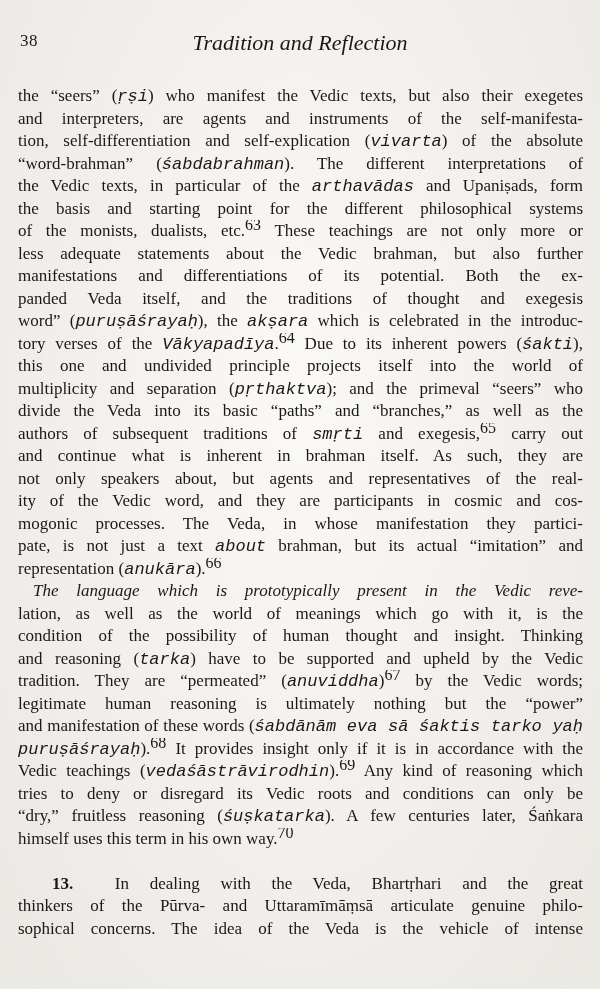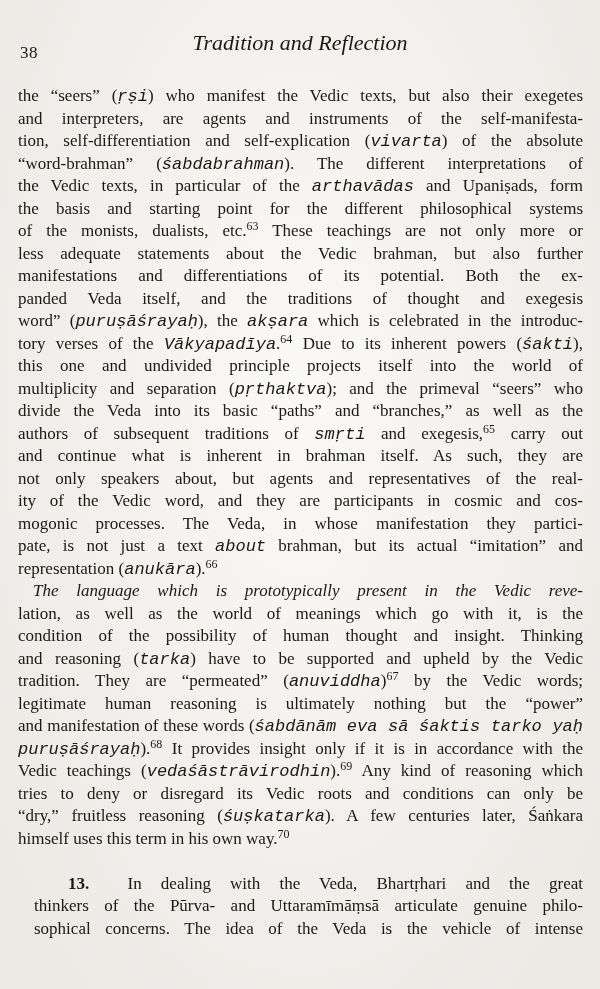"38" .page-number { top: 13px -> 1px }
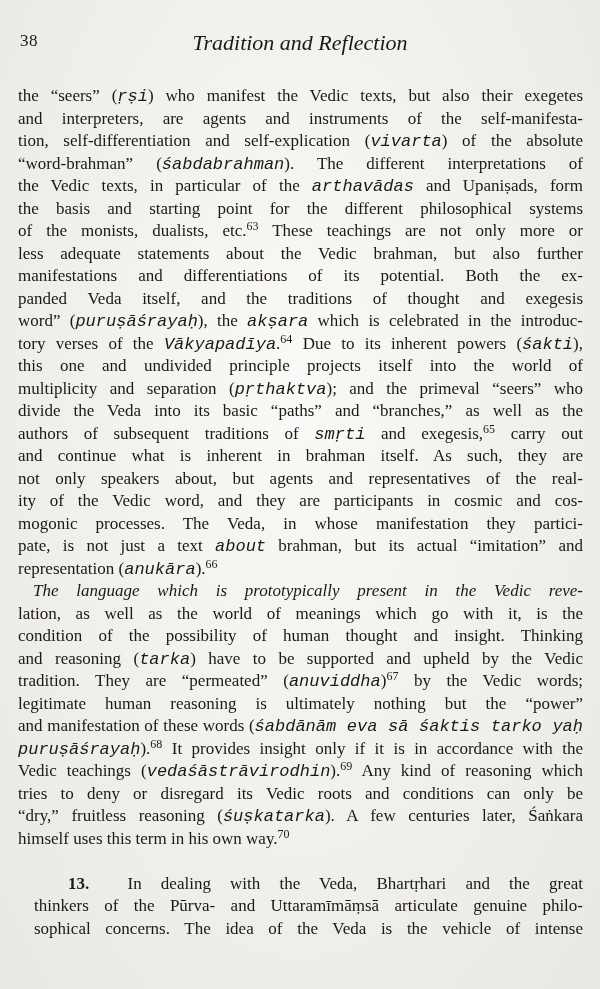"63" sup { font-size: 12px -> 16px }
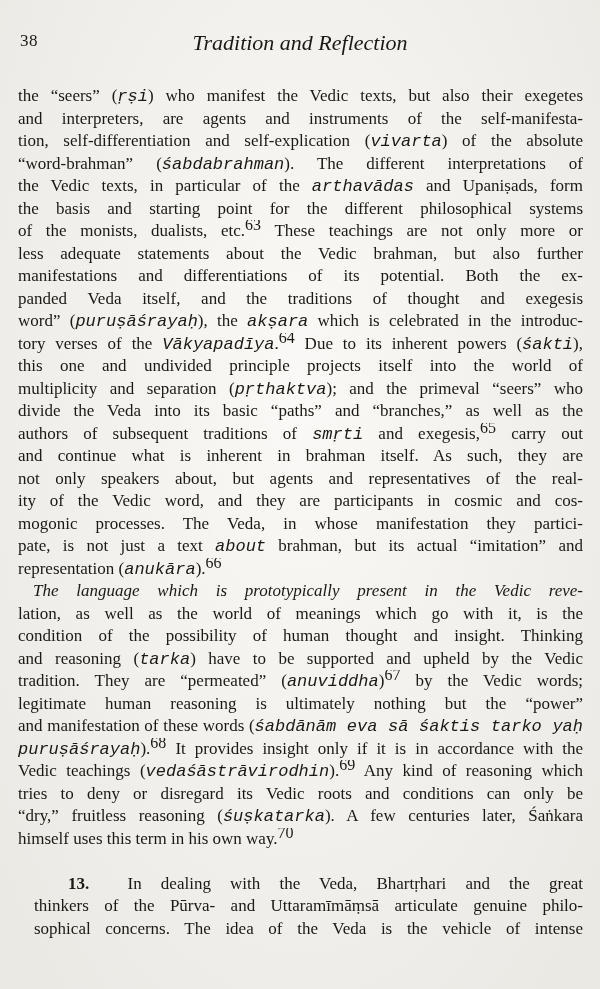"13. In dealing with the" .para.section { margin-left: 16px -> none }
